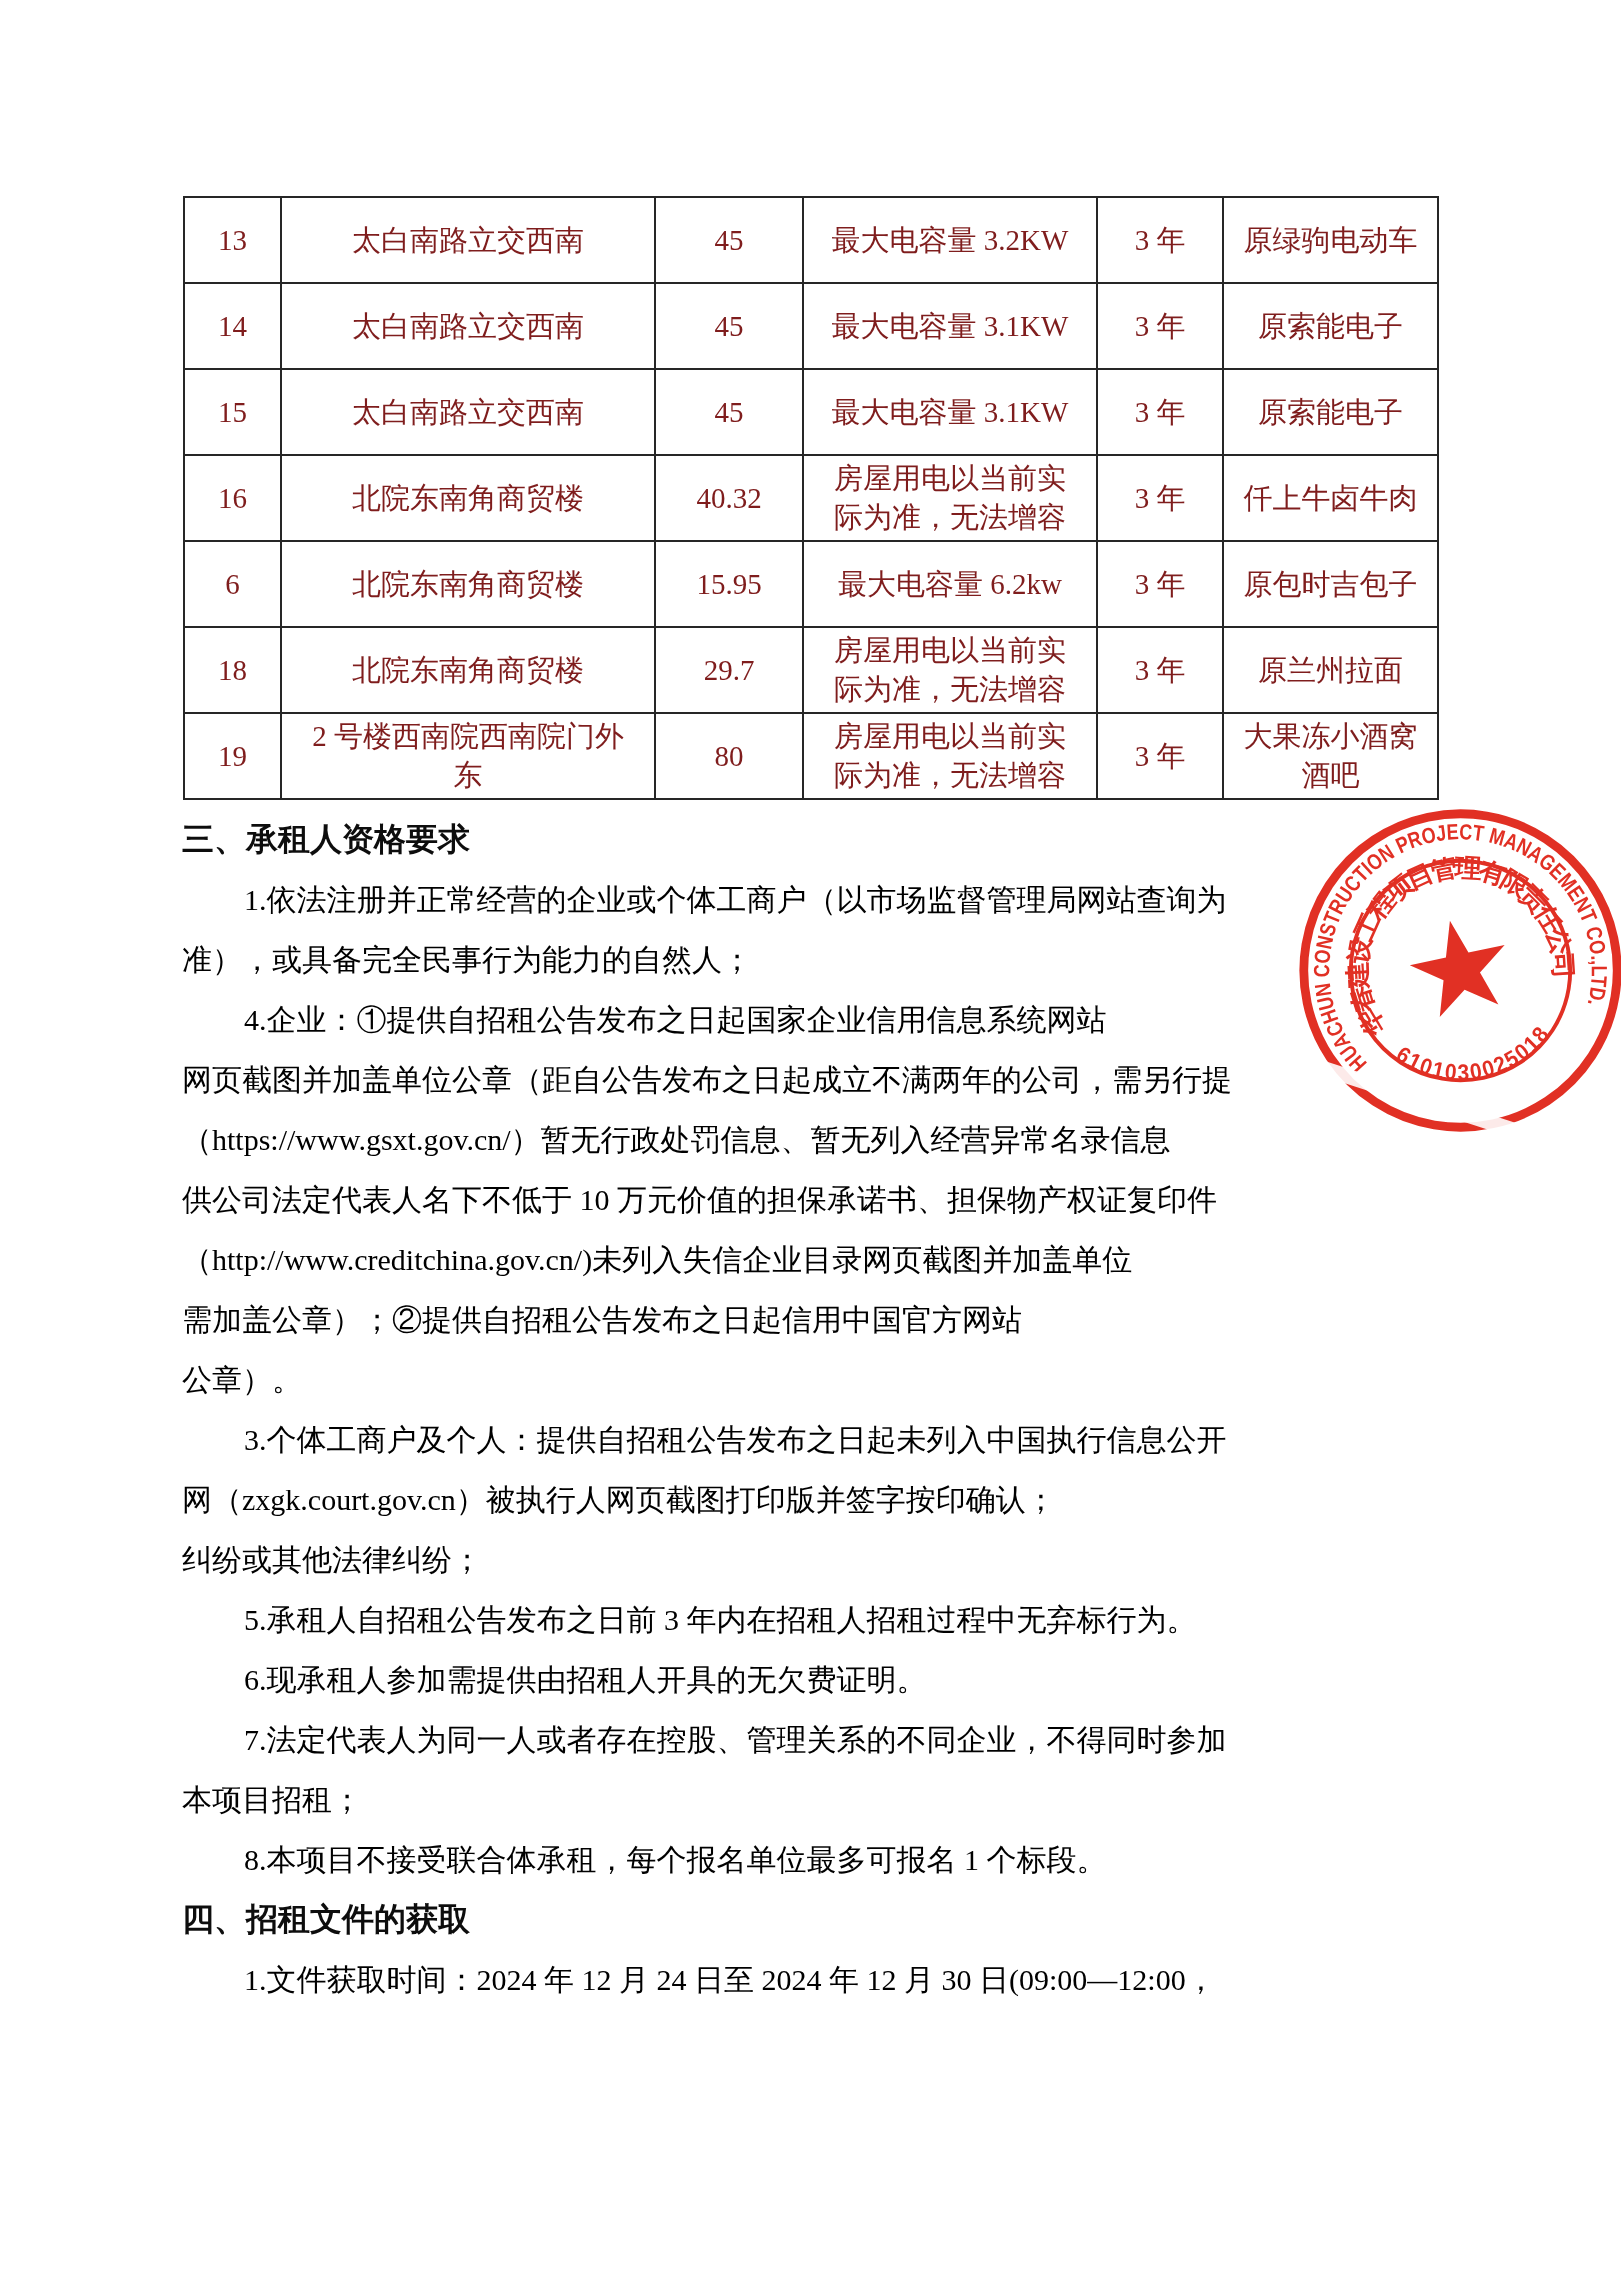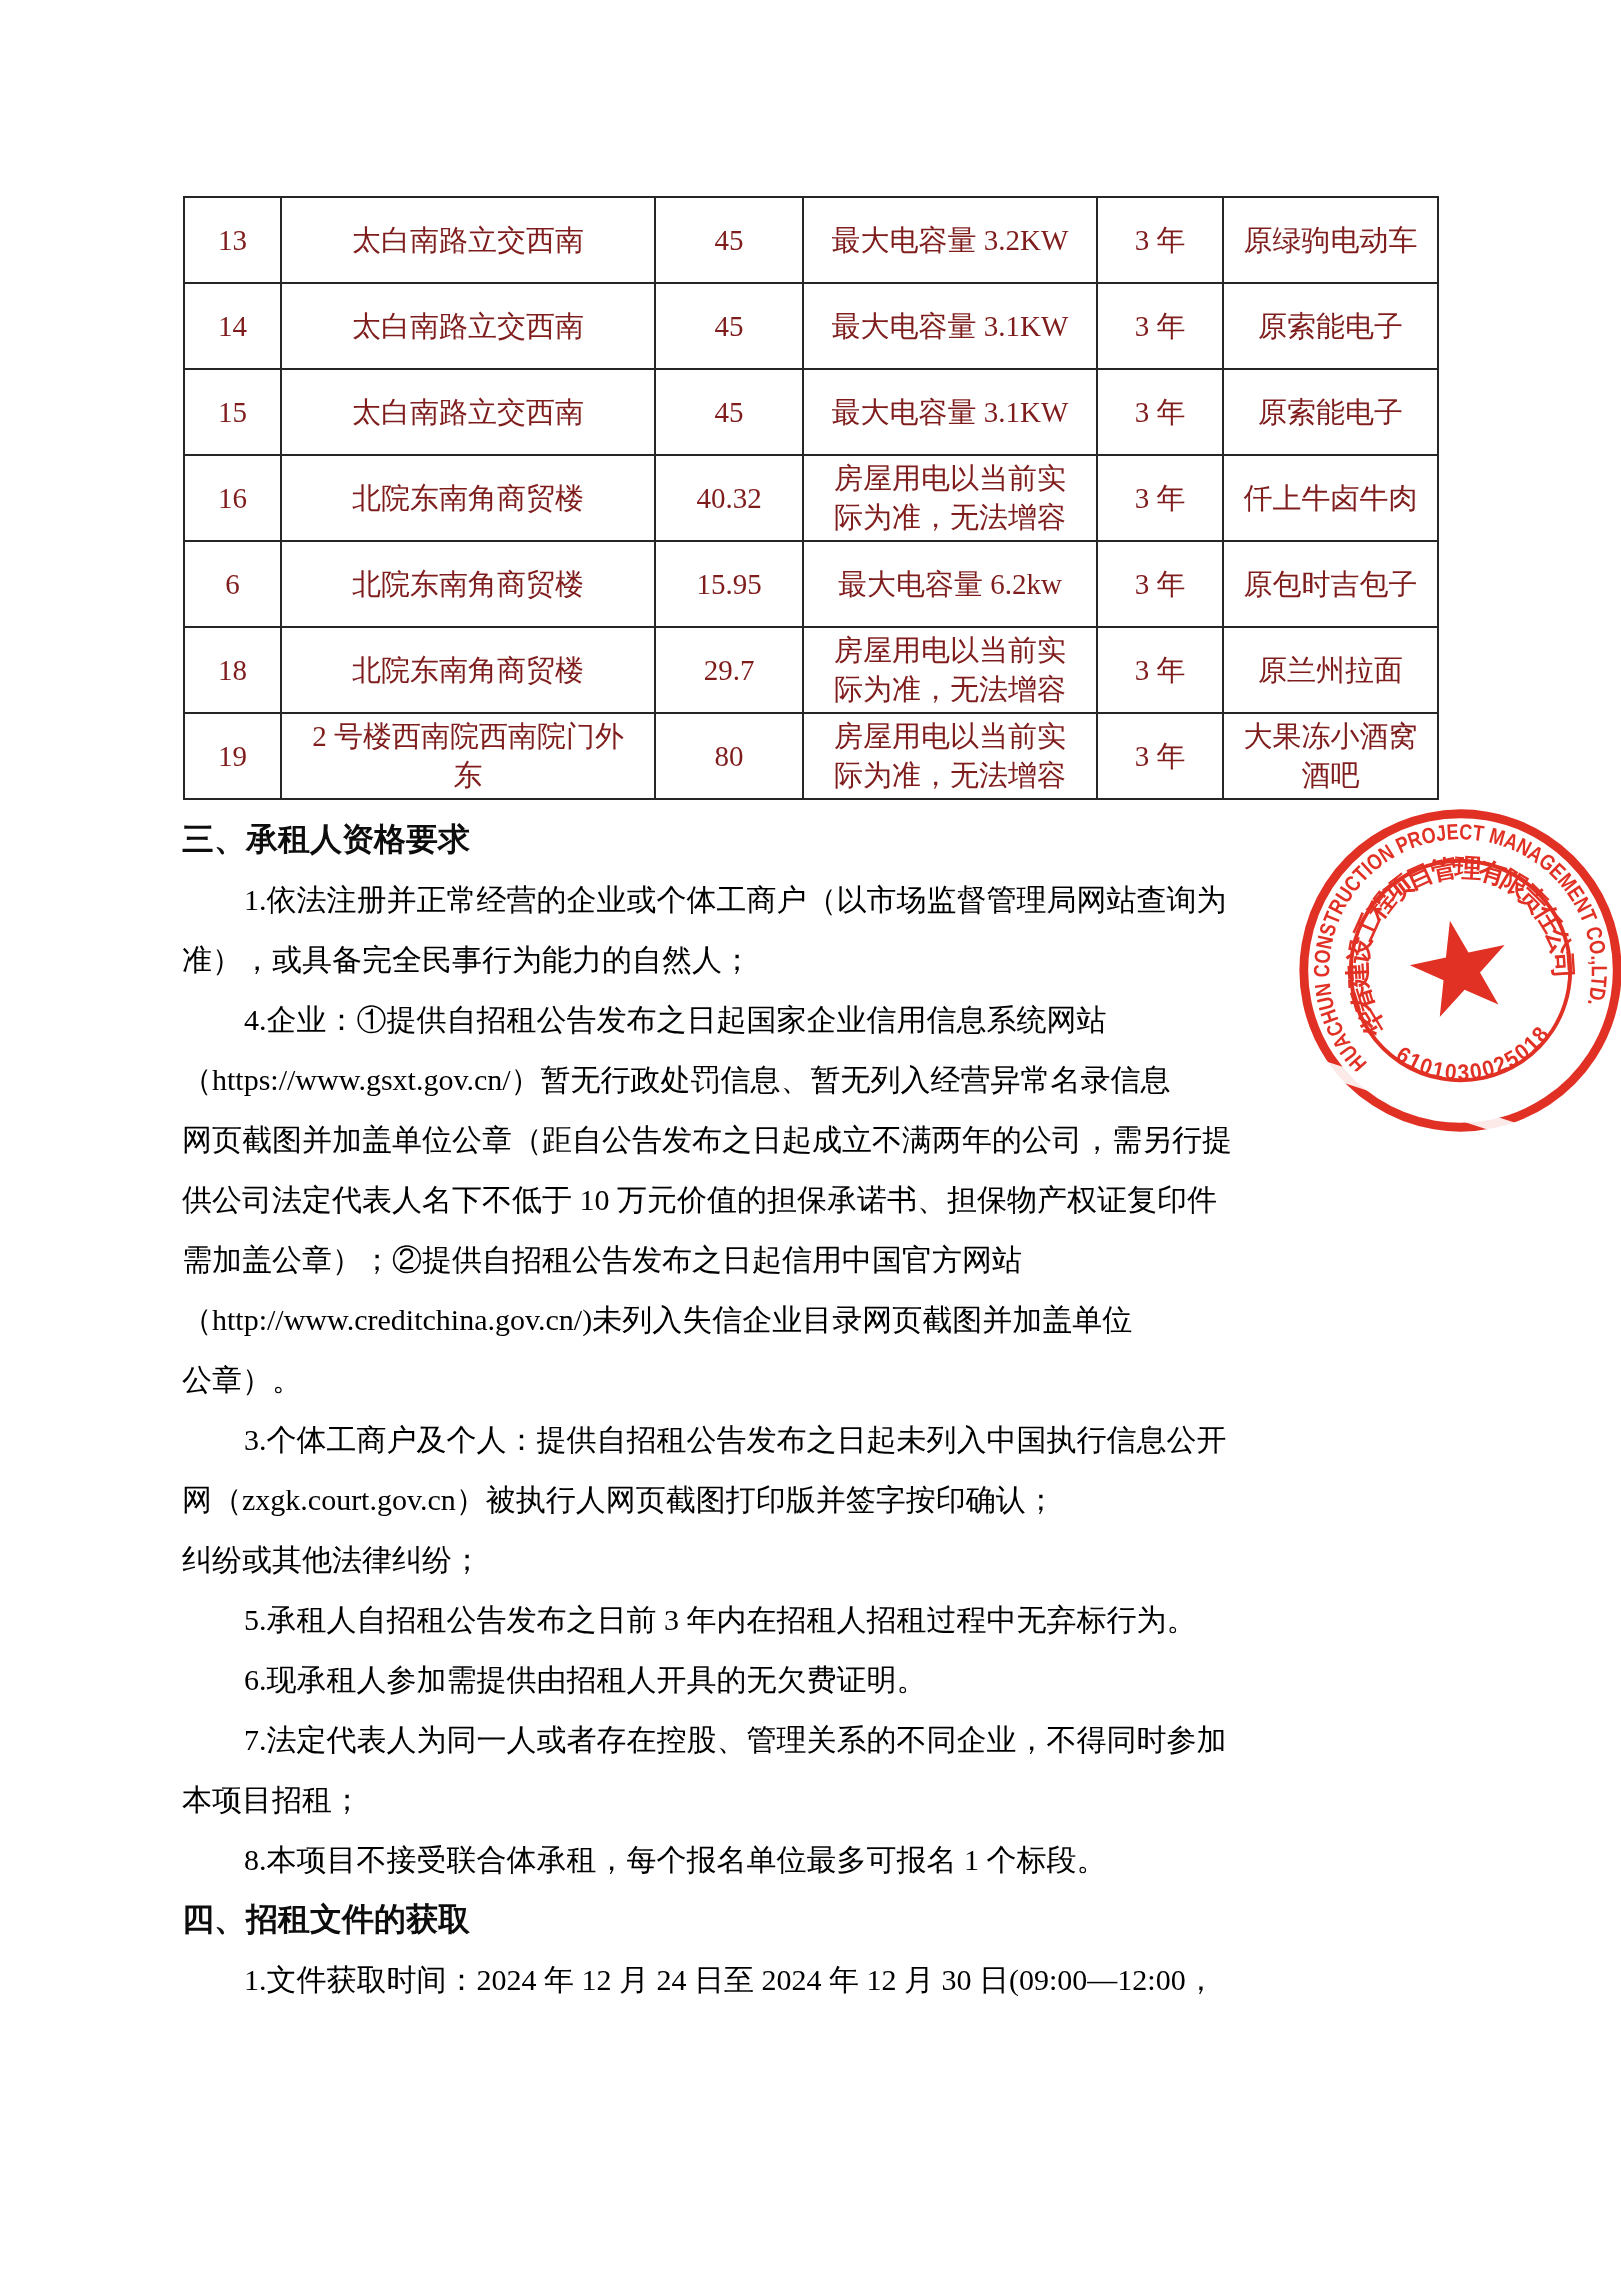"（https://www.gsxt.gov.cn/）暂无行政处罚信息、暂无列入经" div.line { order: before "网页截图并加盖单位公章（距自公告发布之日起成立不满两年的公司，需另行提" -> after "网页截图并加盖单位公章（距自公告发布之日起成立不满两年的公司，需另行提" }
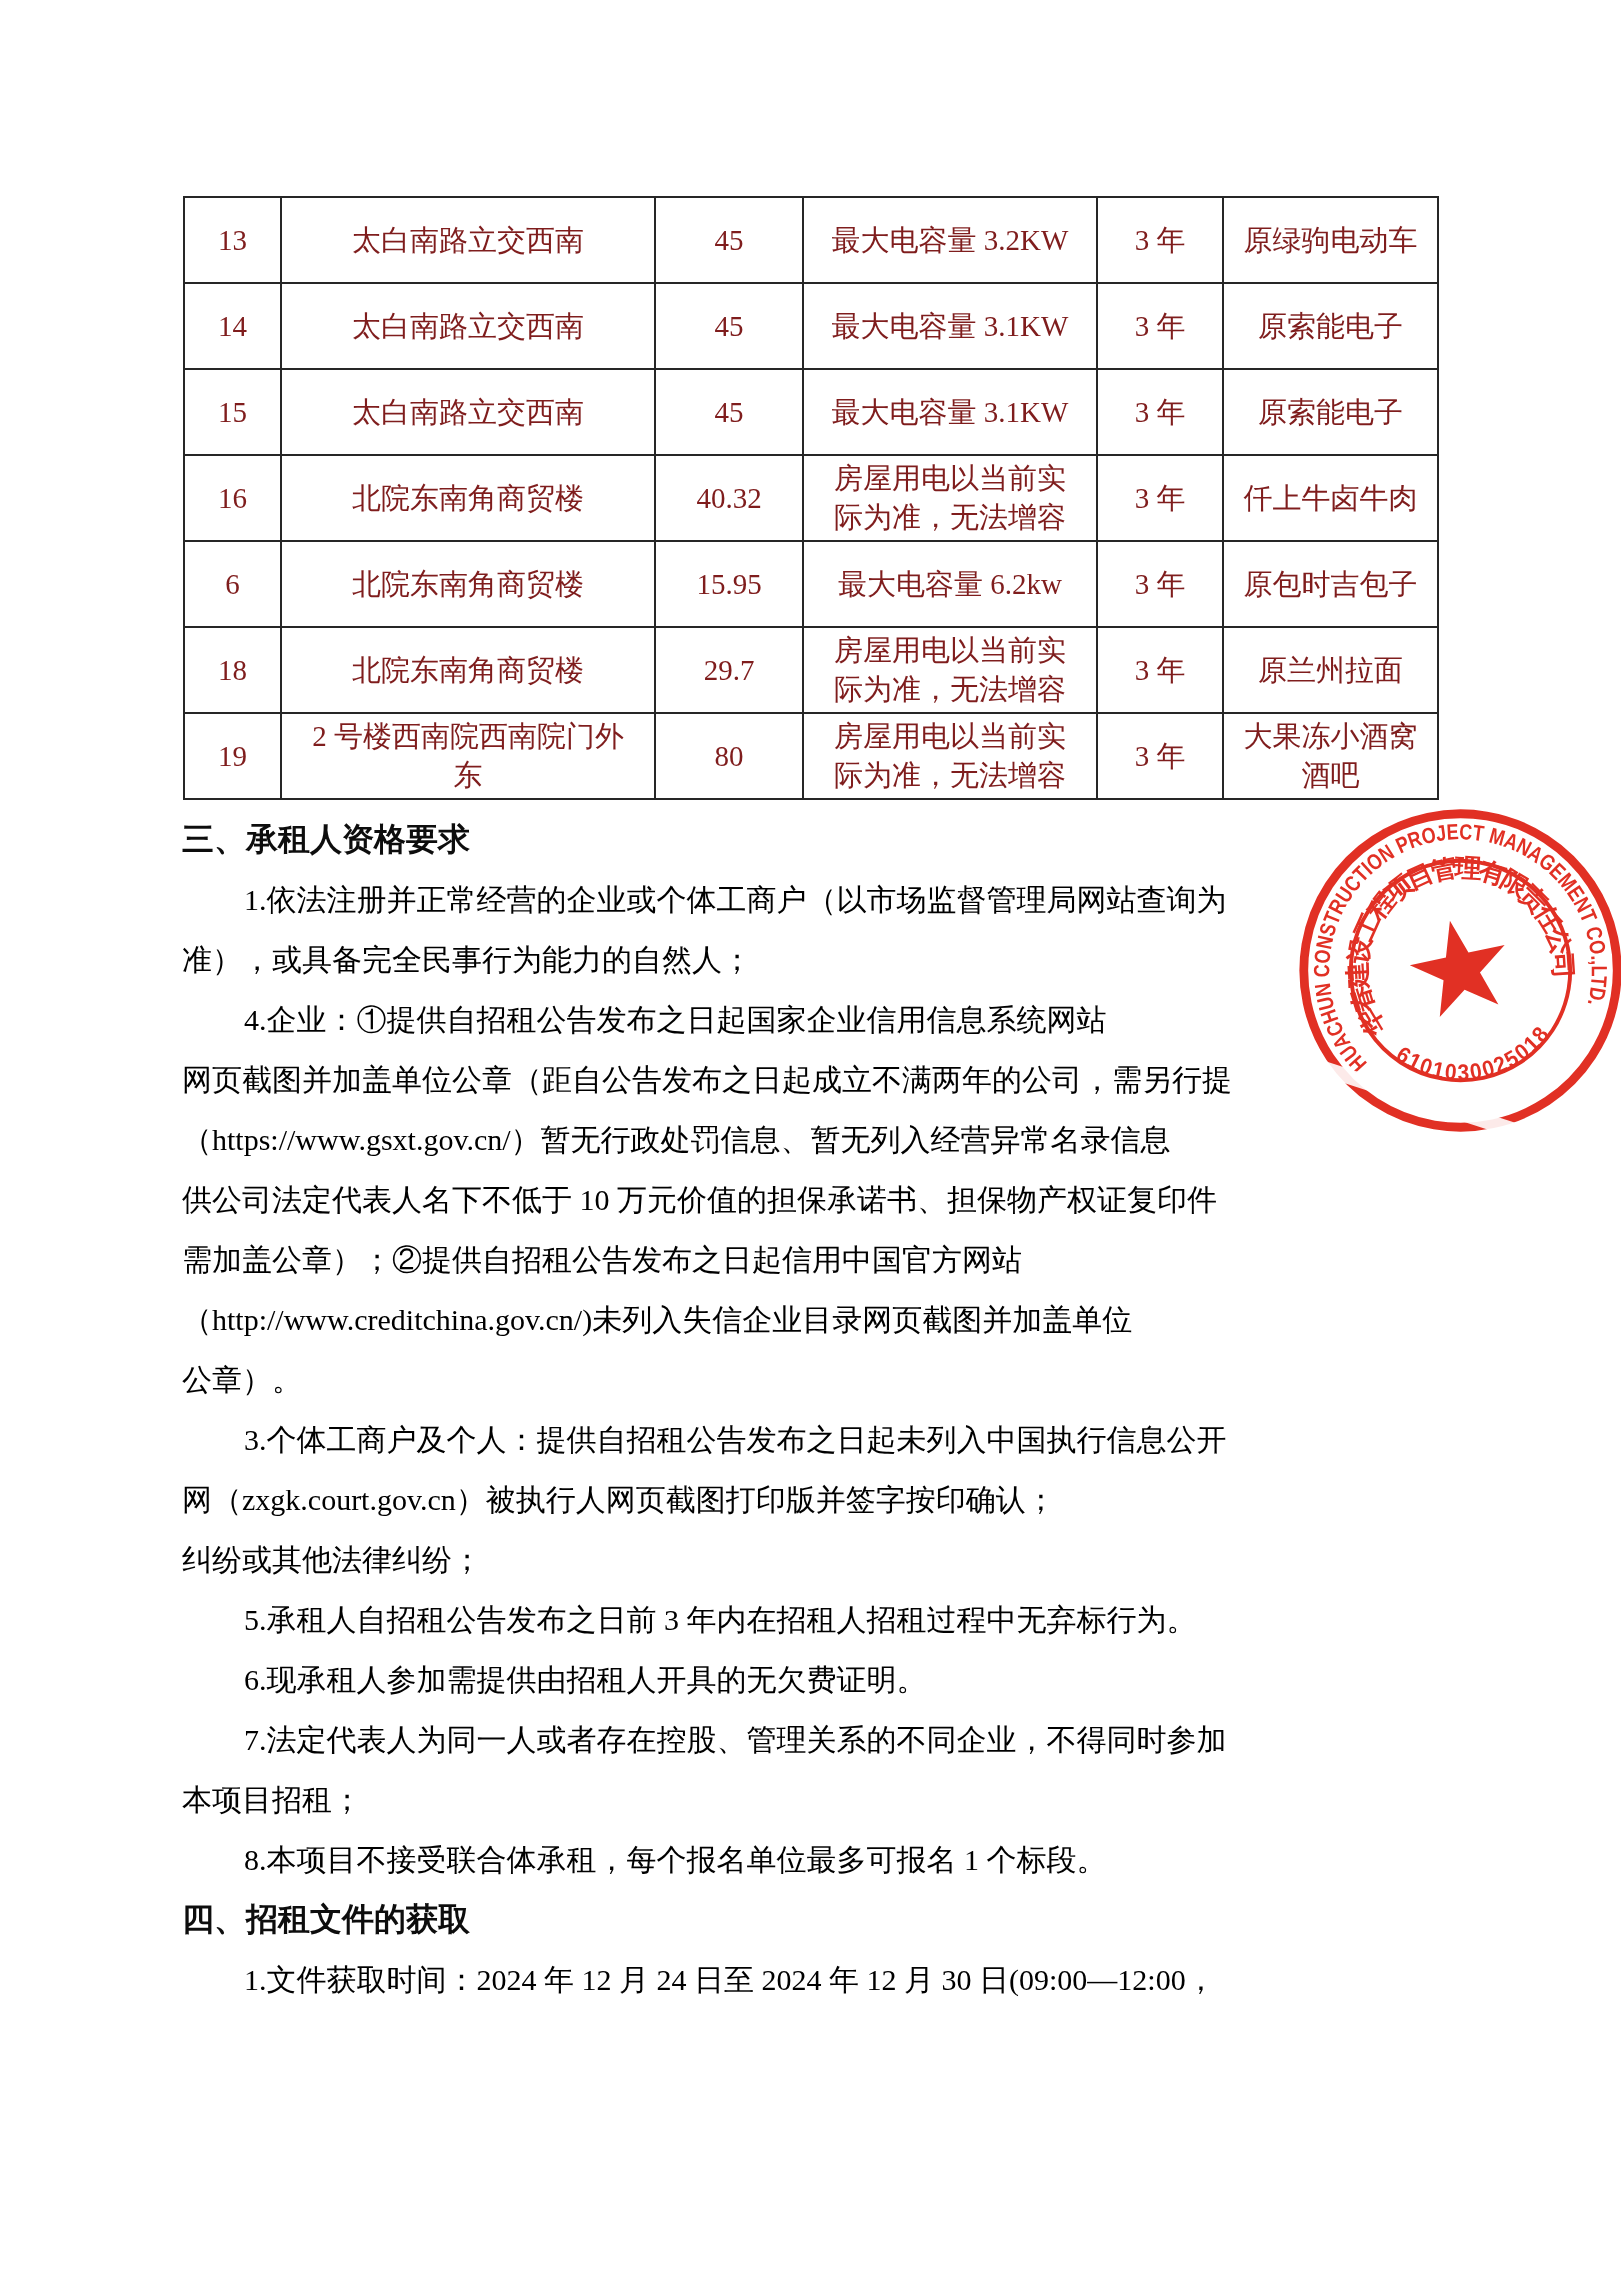"需加盖公章）；②提供自招租公告发布之日起信用中国官方网站" div.line { order: before "（http://www.creditchina.gov.cn/)未列入失信企业目" -> after "（http://www.creditchina.gov.cn/)未列入失信企业目" }
